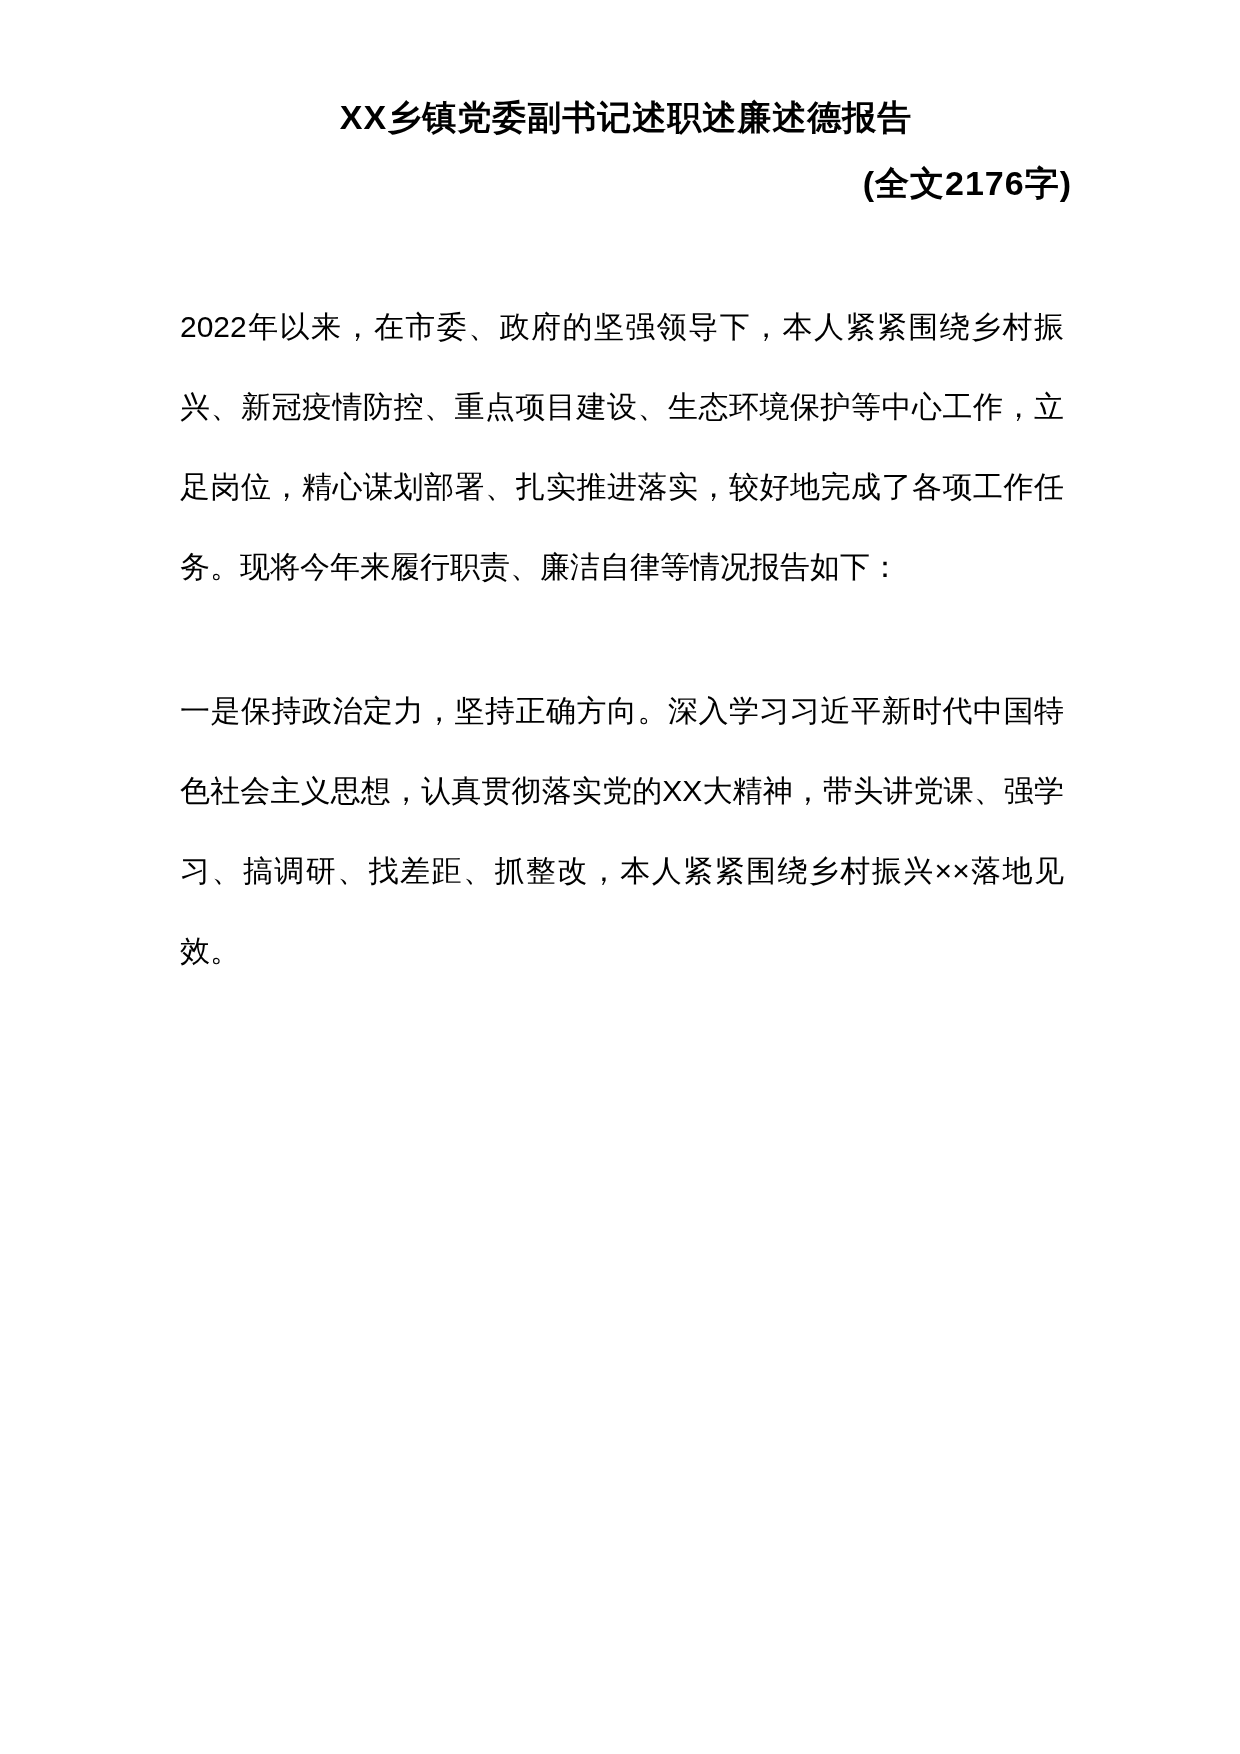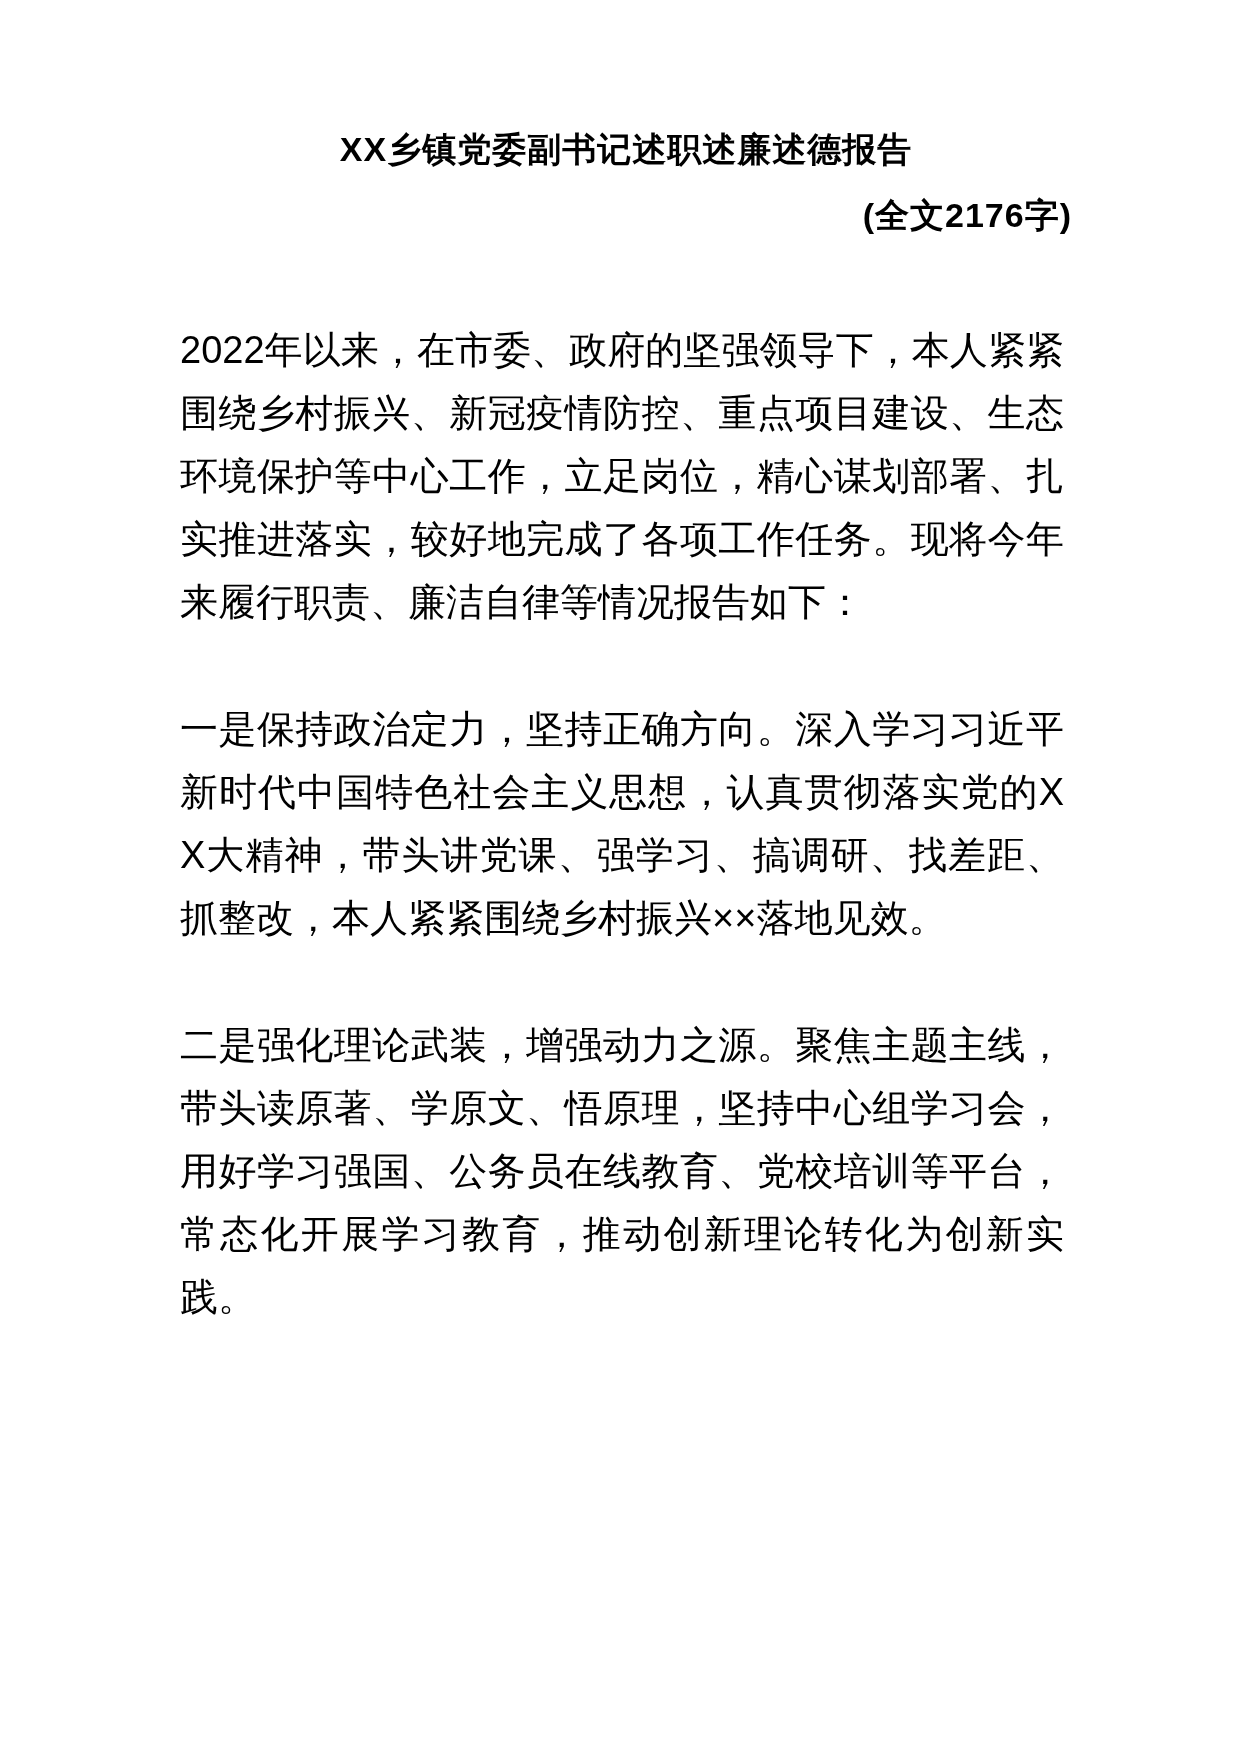"XX乡镇党委副书记述职述廉述德报告" .content { padding: 116px 168px 0 180px -> 84px 168px 0 180px }
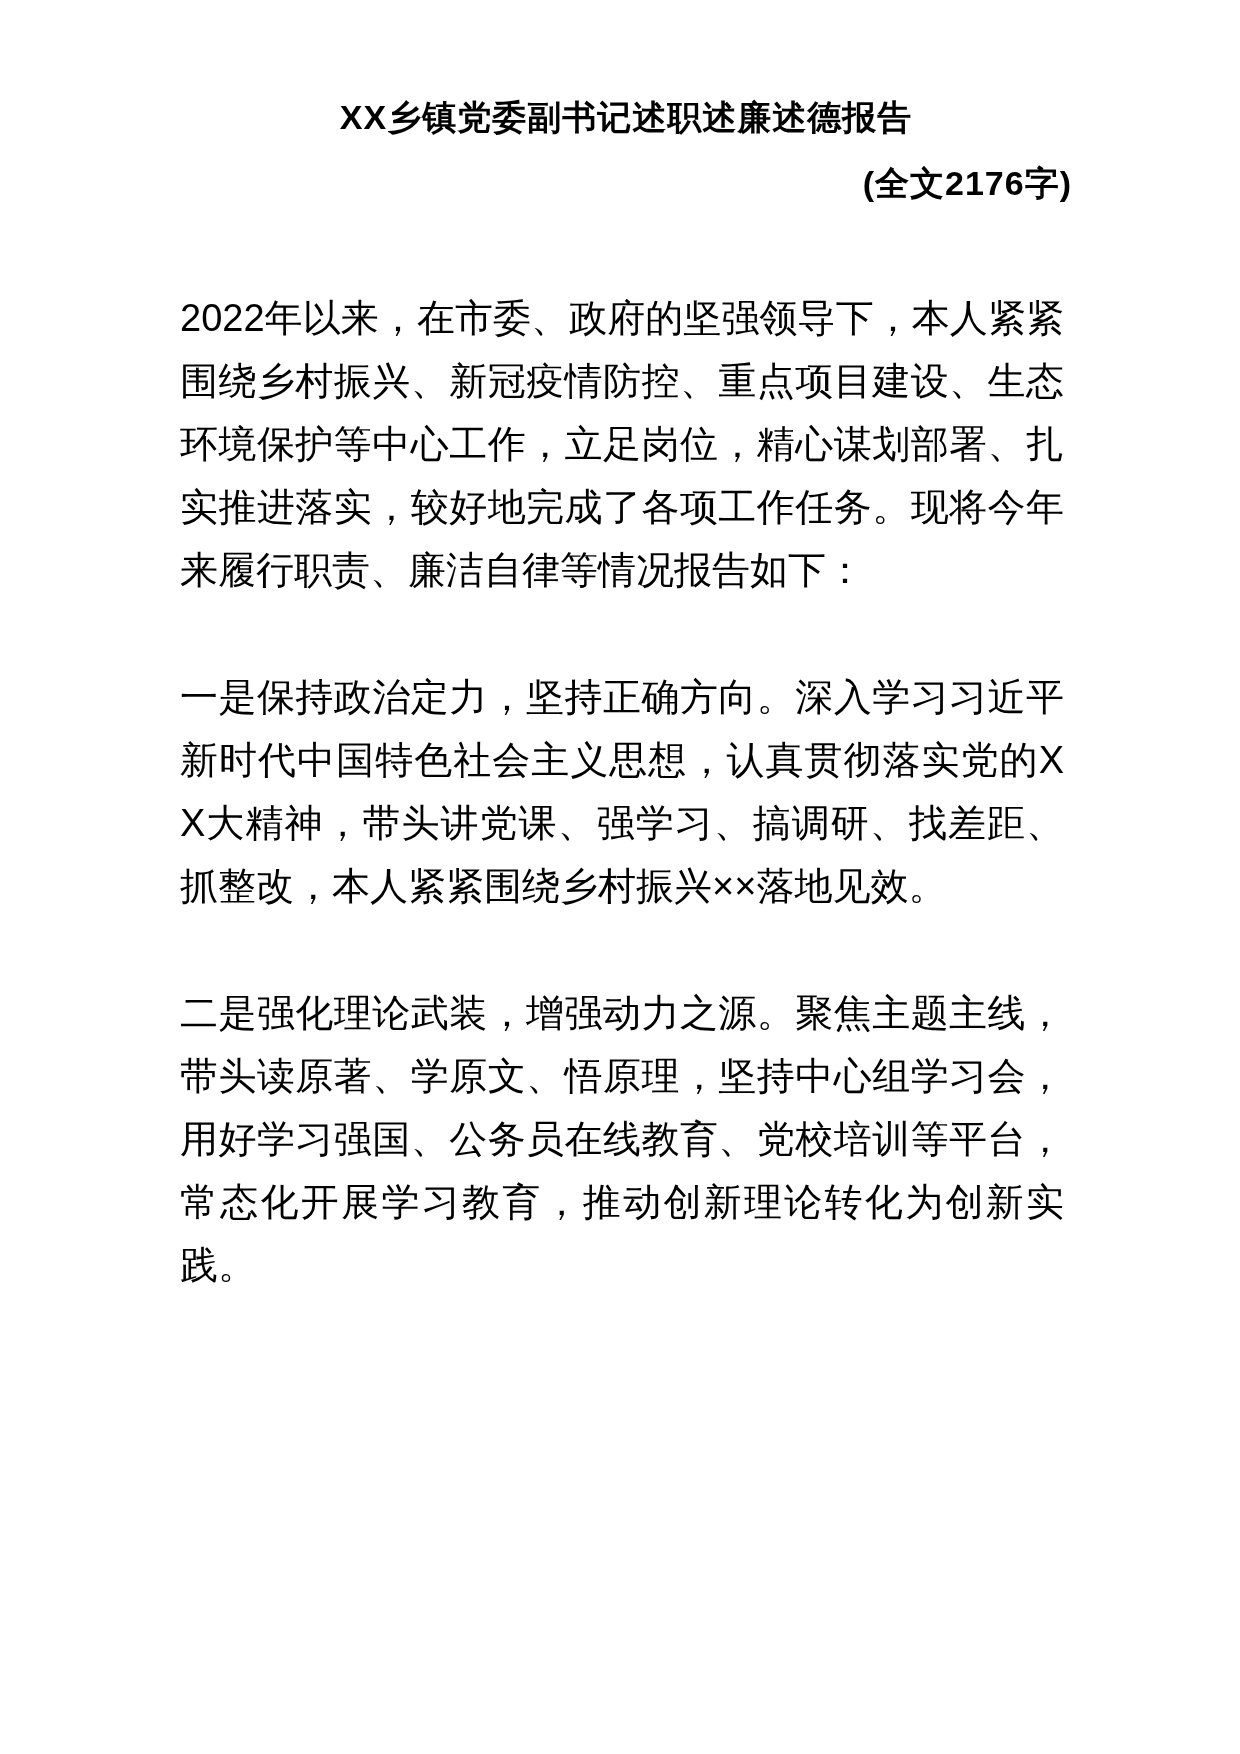"2022年以来，在市委、政府的坚强领导下，本人紧紧围绕乡村振兴、新冠疫情防控、重" .para { font-size: 38px -> 30px; line-height: 63px -> 80px }
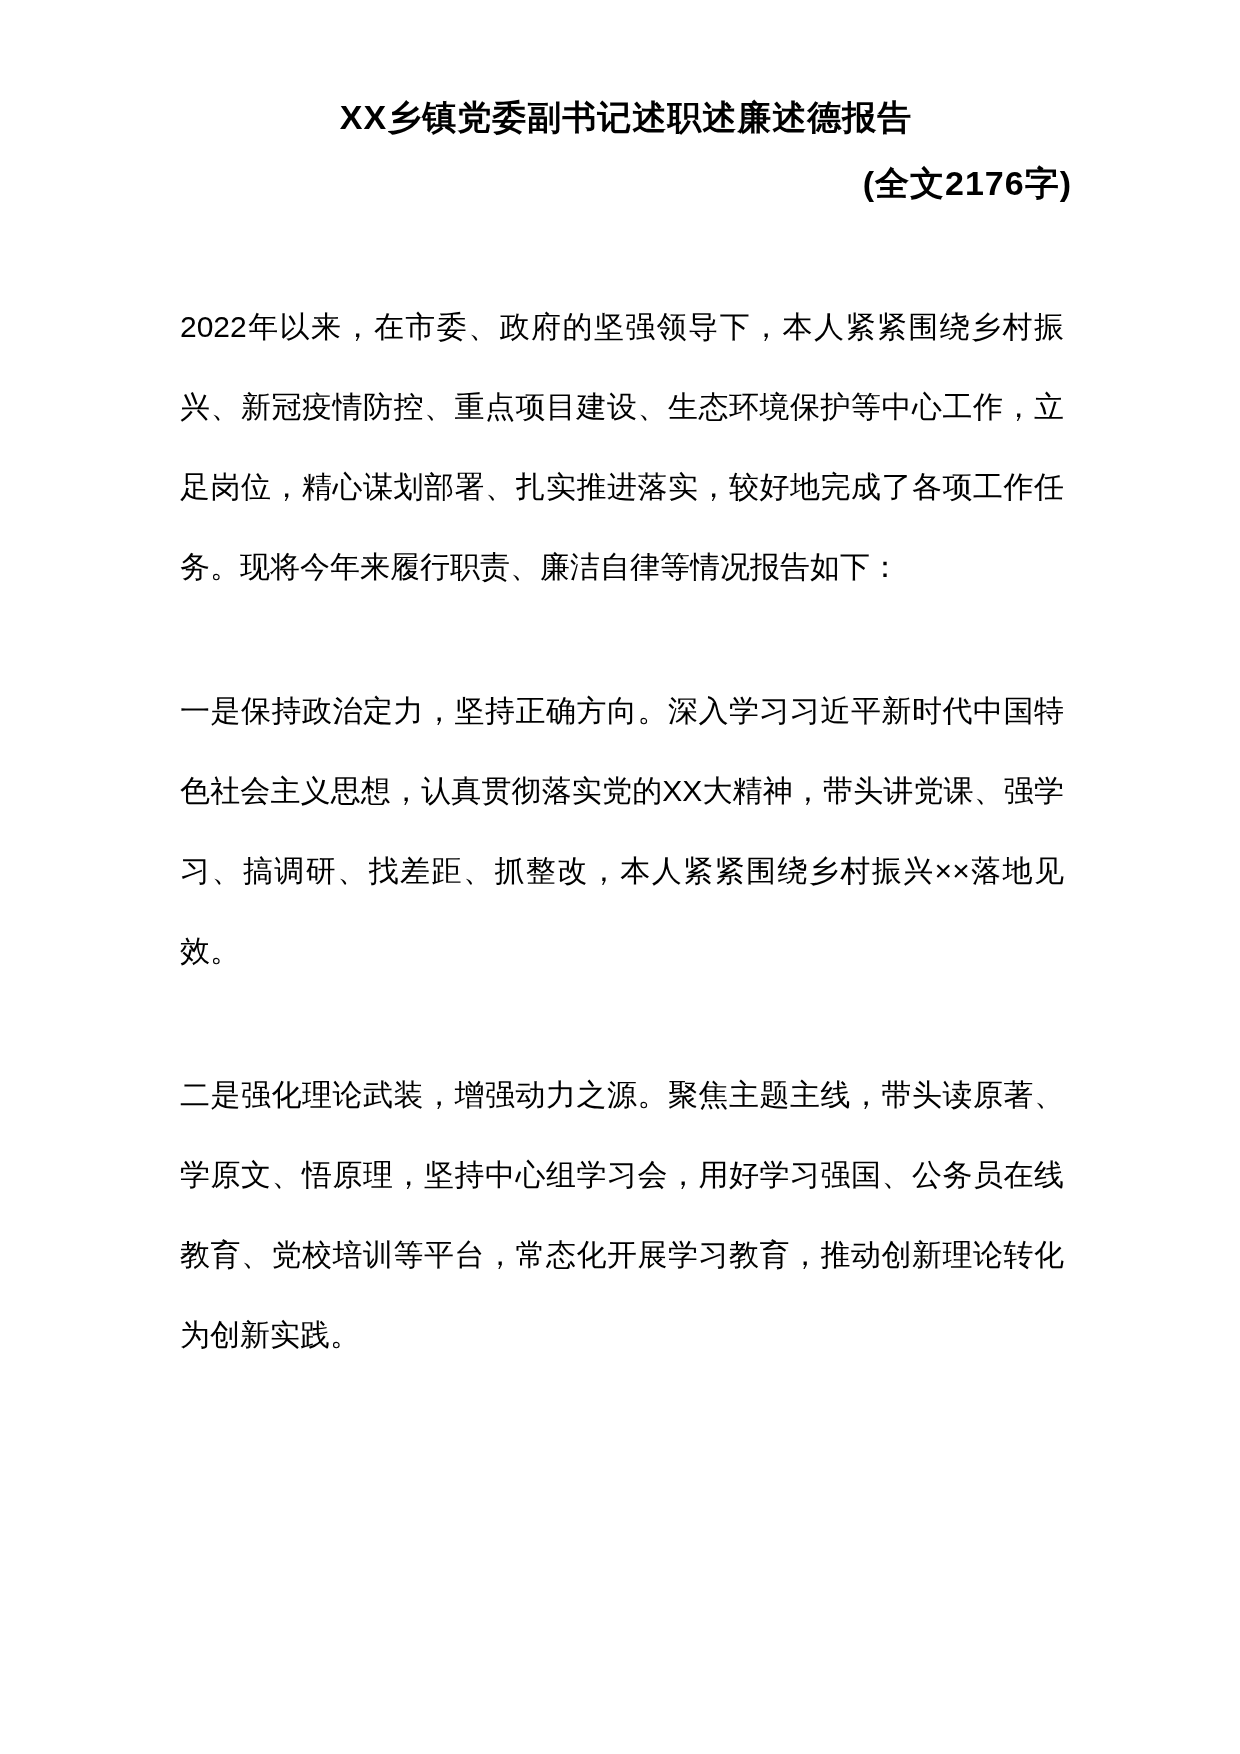"二是强化理论武装，增强动力之源。聚焦主题主线，带头读原著、学原文、悟原理，坚持中" p.para { html: <p>二是强化理论武装，增强动力之源。聚焦主题主线，带头读原著、学原文、悟原理，坚持中心组学习会，用好学习强国、公务员在线教育、党校培训等平台，常态化开展学习教育，推动创新理论转化为创新实践。</p> -> none }
